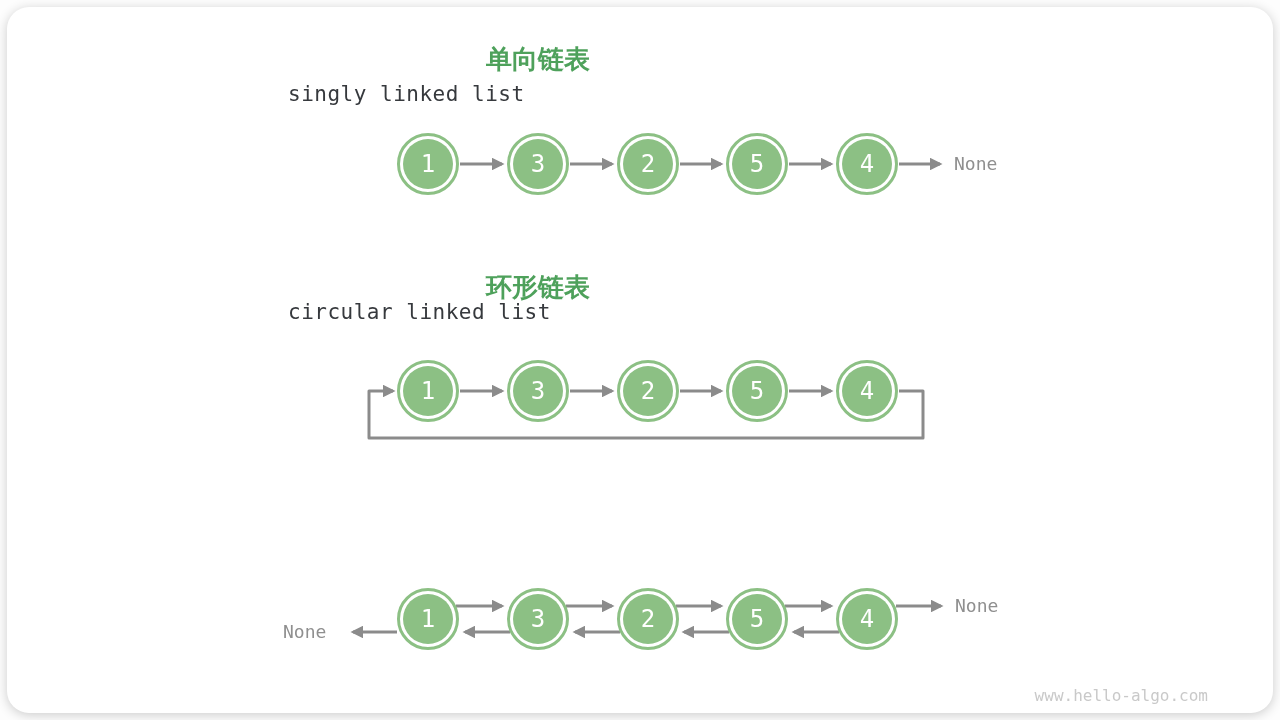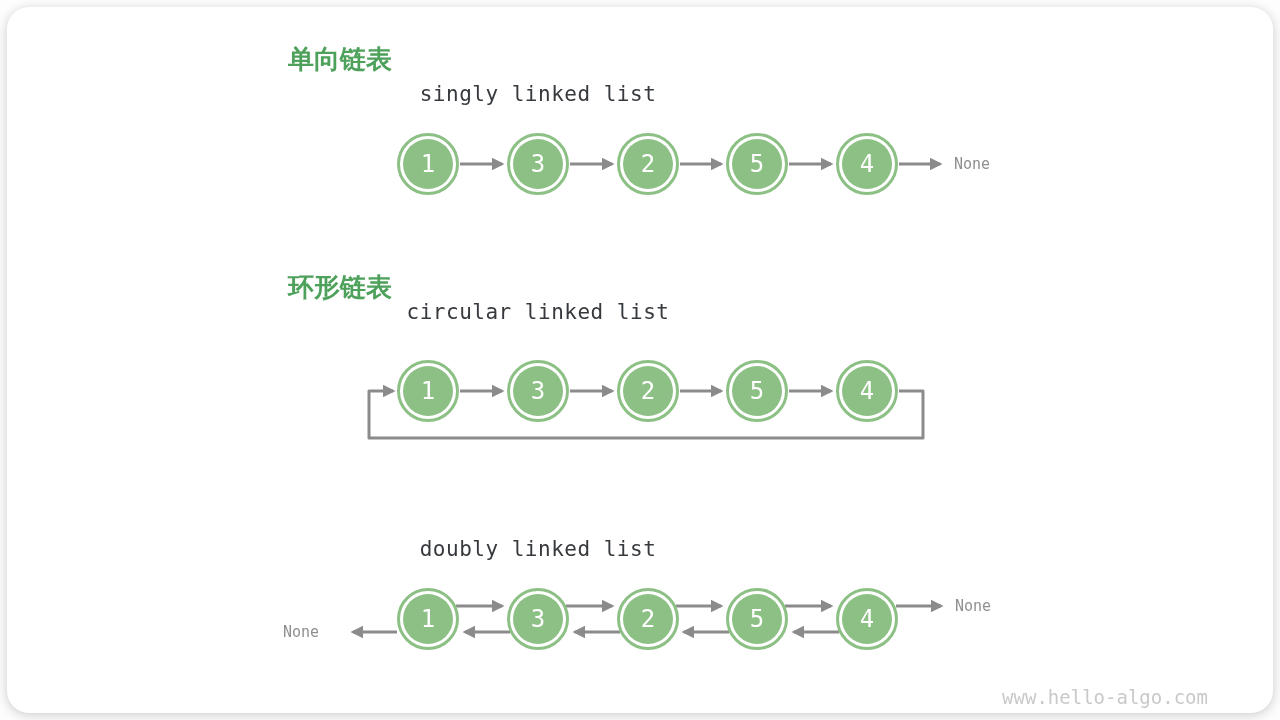"单向链表" .title-zh { text-align: none -> center }
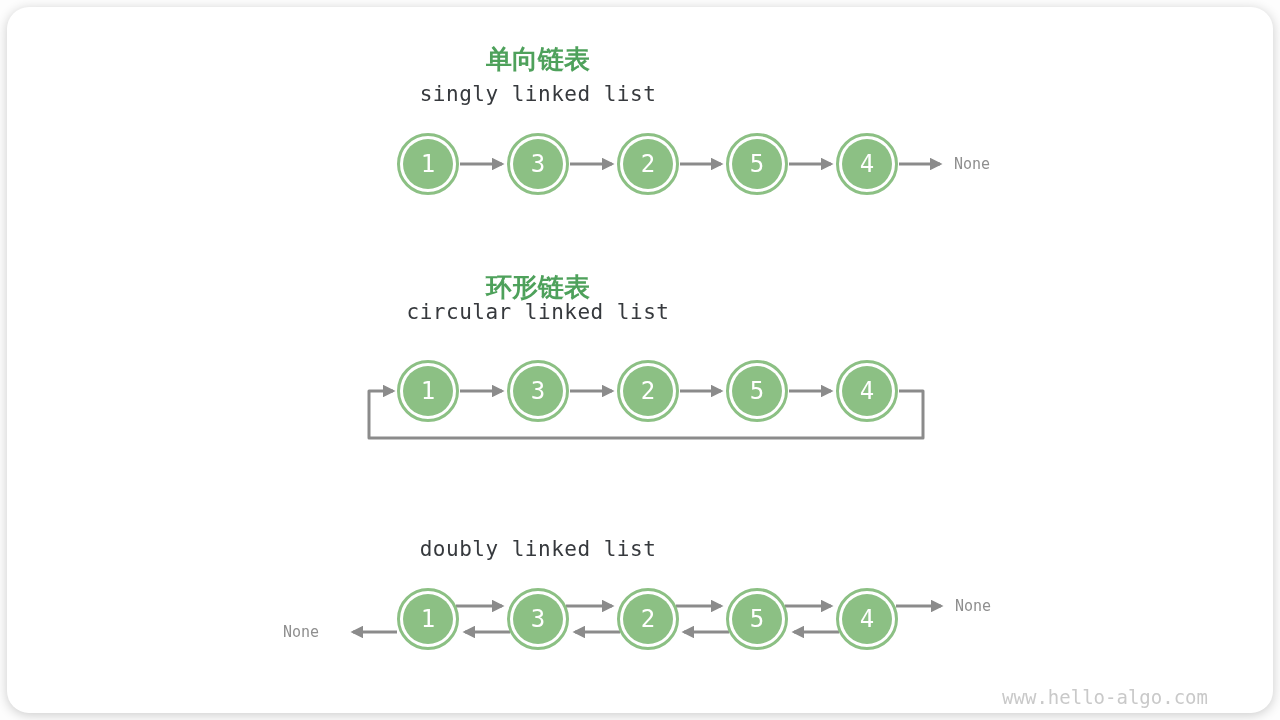"singly linked list" .title-en { text-align: center -> none }
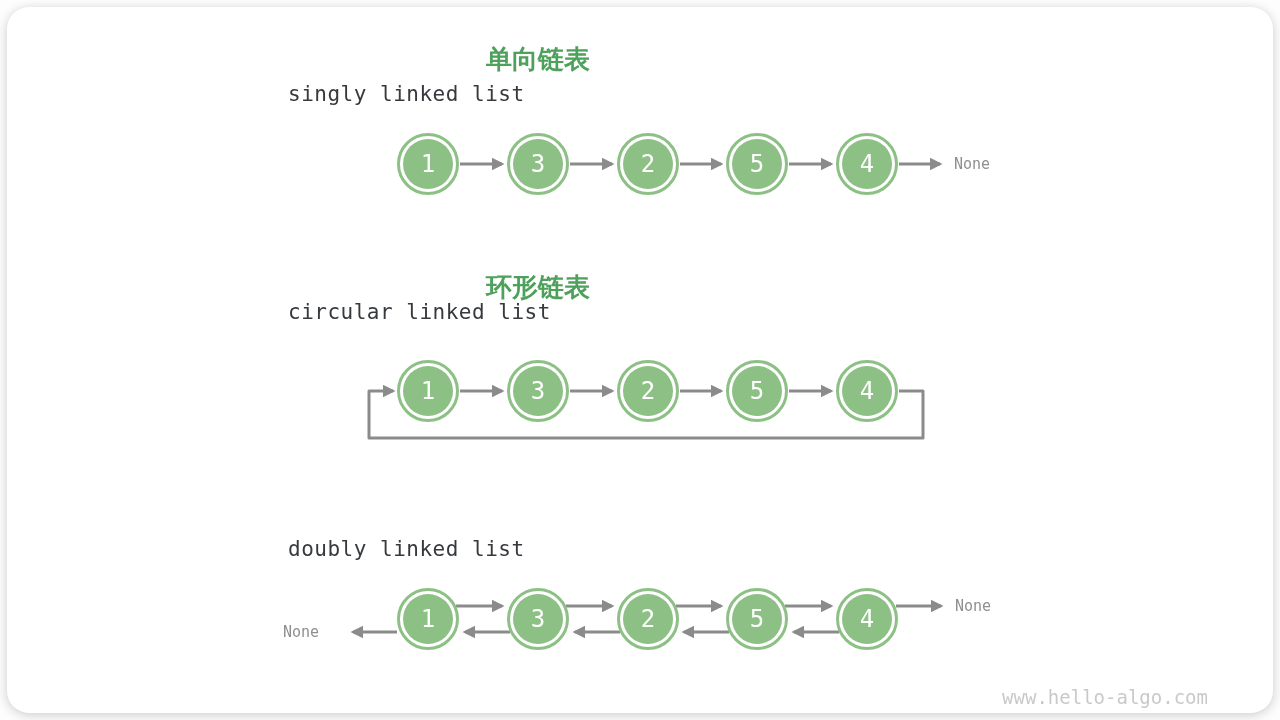"None" .none-label { font-size: 15px -> 18px }
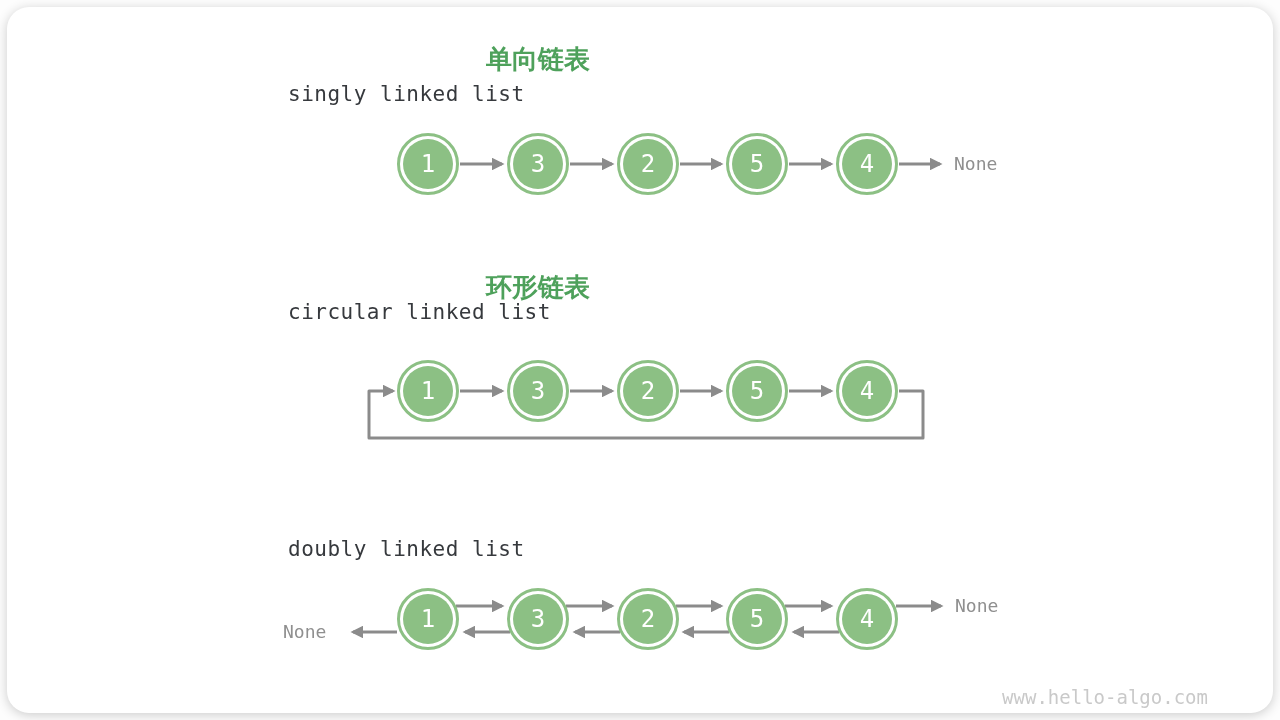"doubly linked list" div.title-en { html: <div>doubly linked list</div> -> none }
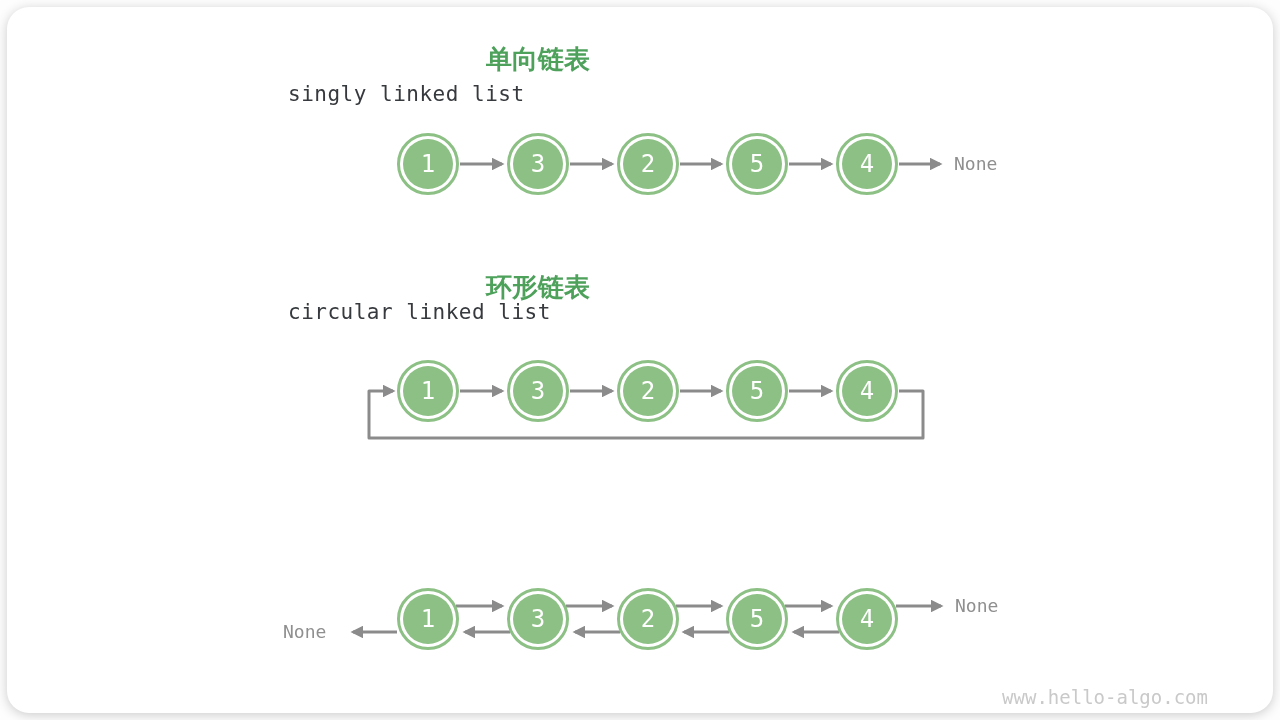"www.hello-algo.com" .watermark { font-size: 19px -> 16px }
